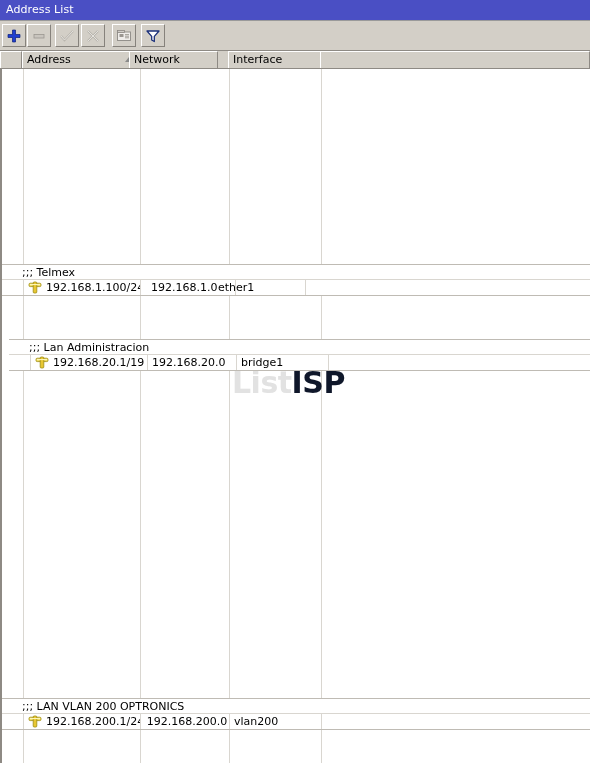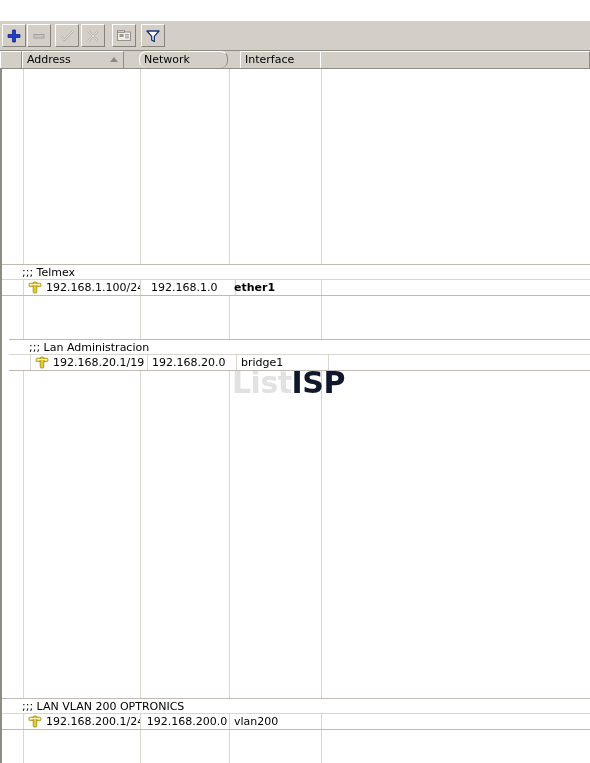"Address List" div.titlebar { html: none -> <div> <div>Address List</div> </div> }
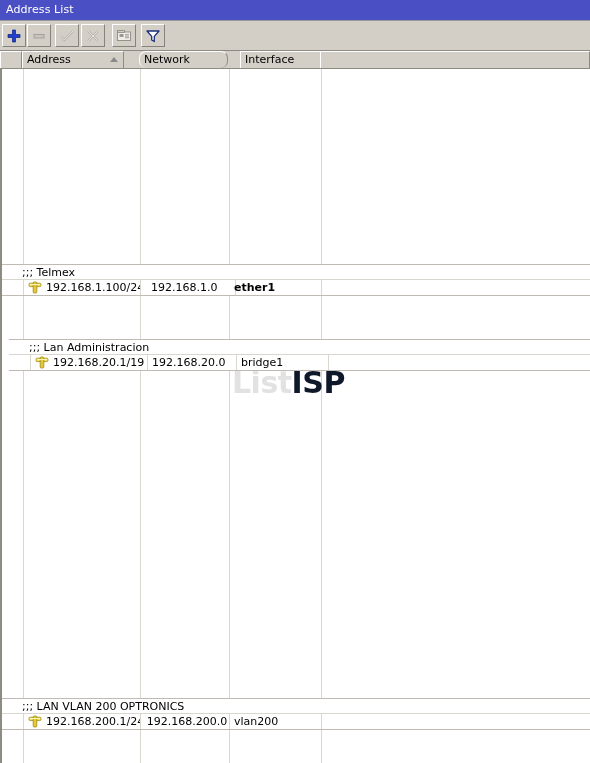"Address" div.hcell { width: 102px -> 117px }
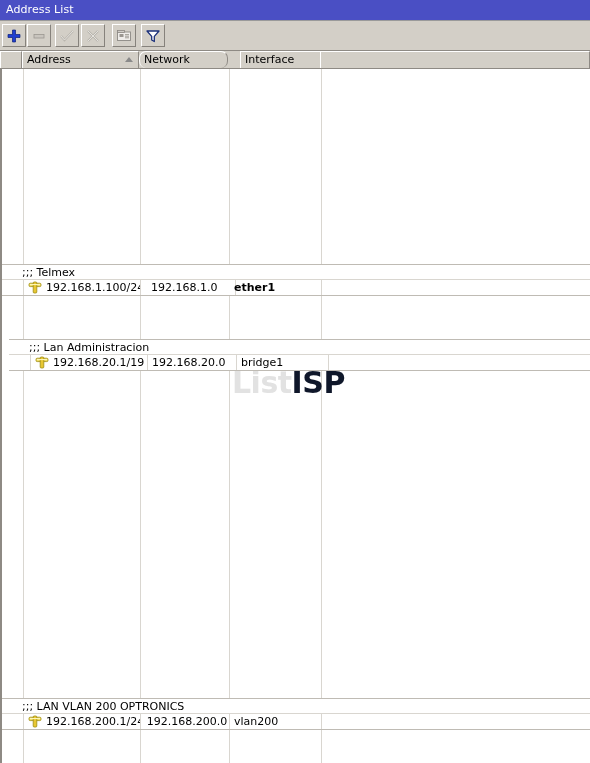"Network" div.hcell { border-radius: 7px -> none; left: 139px -> 129px }
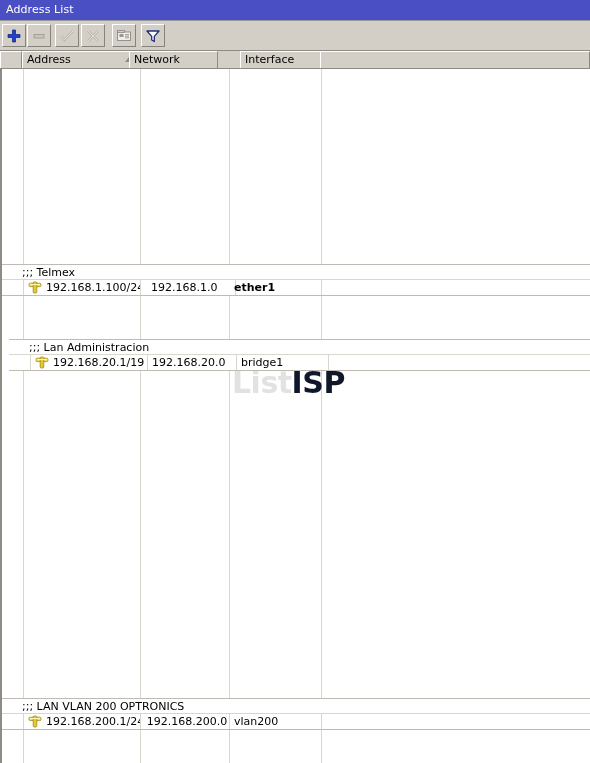"Interface" div.hcell { left: 240px -> 228px }
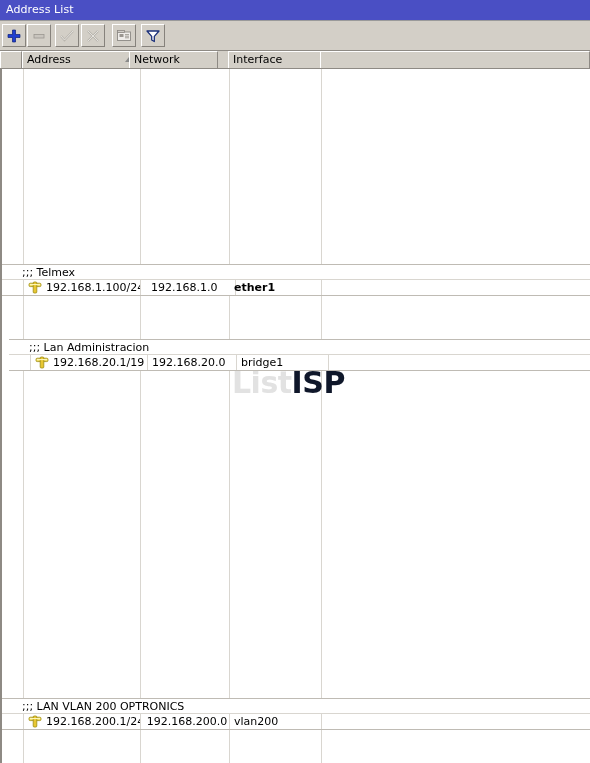"ether1" div.cell { font-weight: bold -> none; left: 228px -> 212px }
